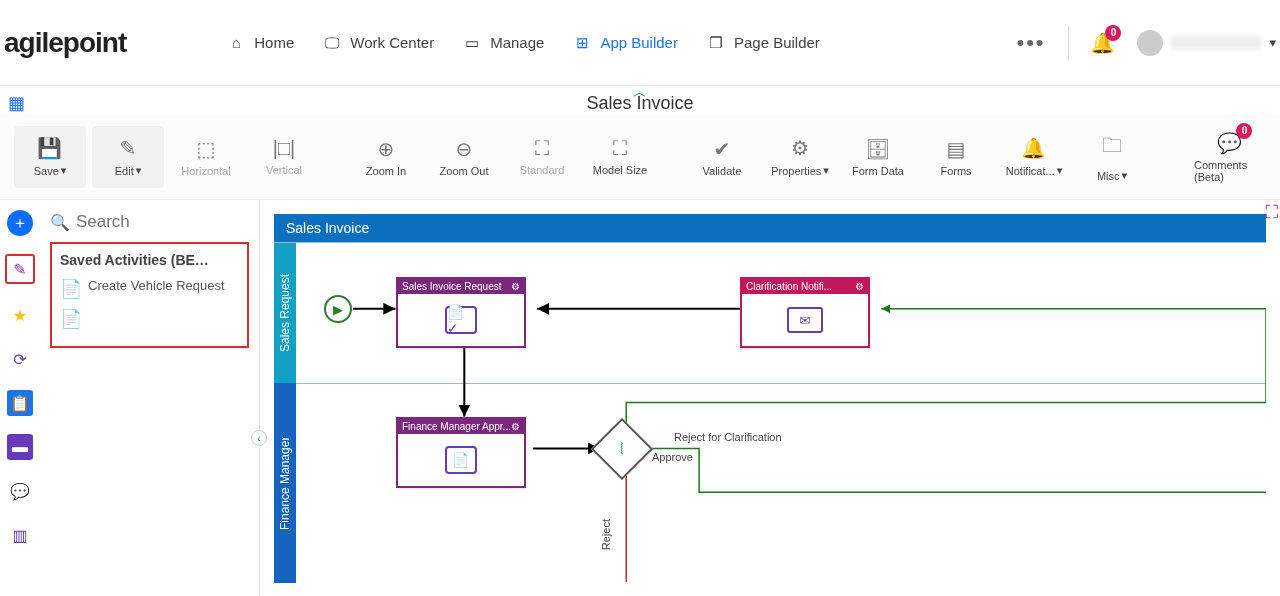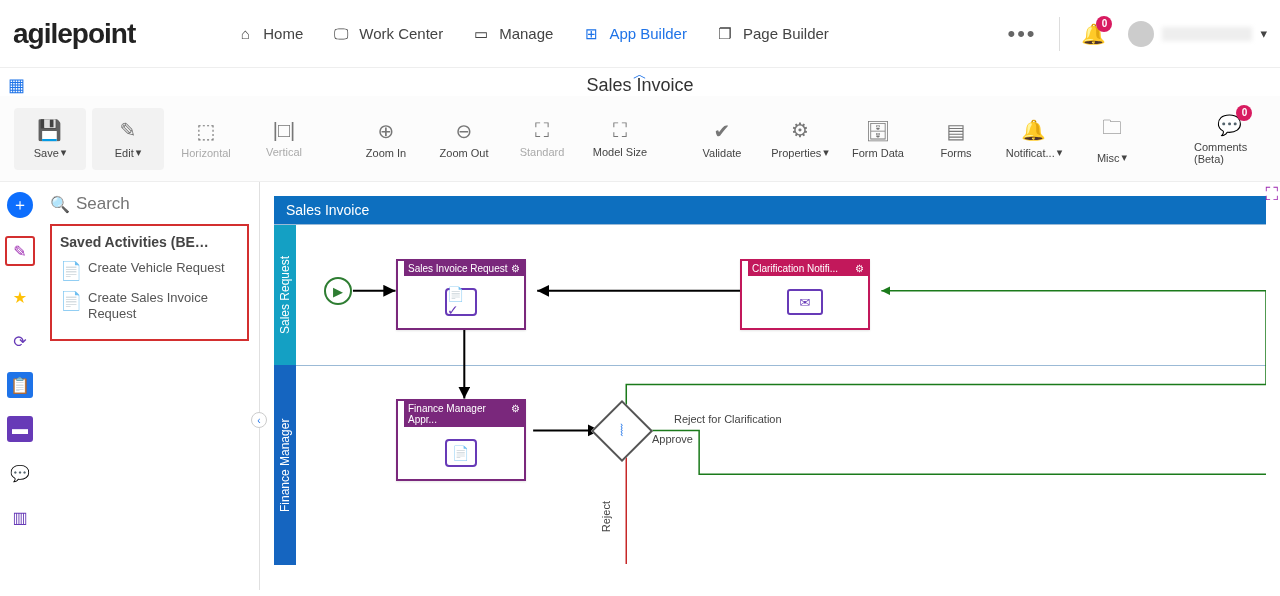"agilepoint" .topbar { height: 68px -> 86px; padding: 0 13px -> 0 4px }
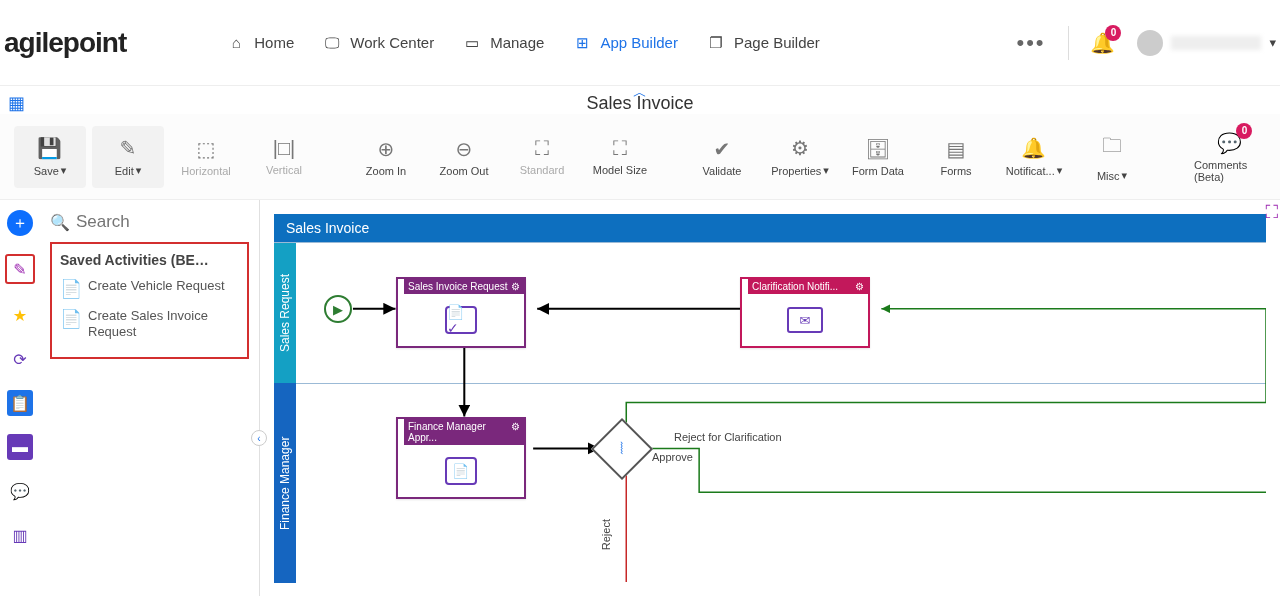"Sales Invoice Request" .activity .hdr { align-items: flex-start -> flex-end; margin-left: 6px -> none }
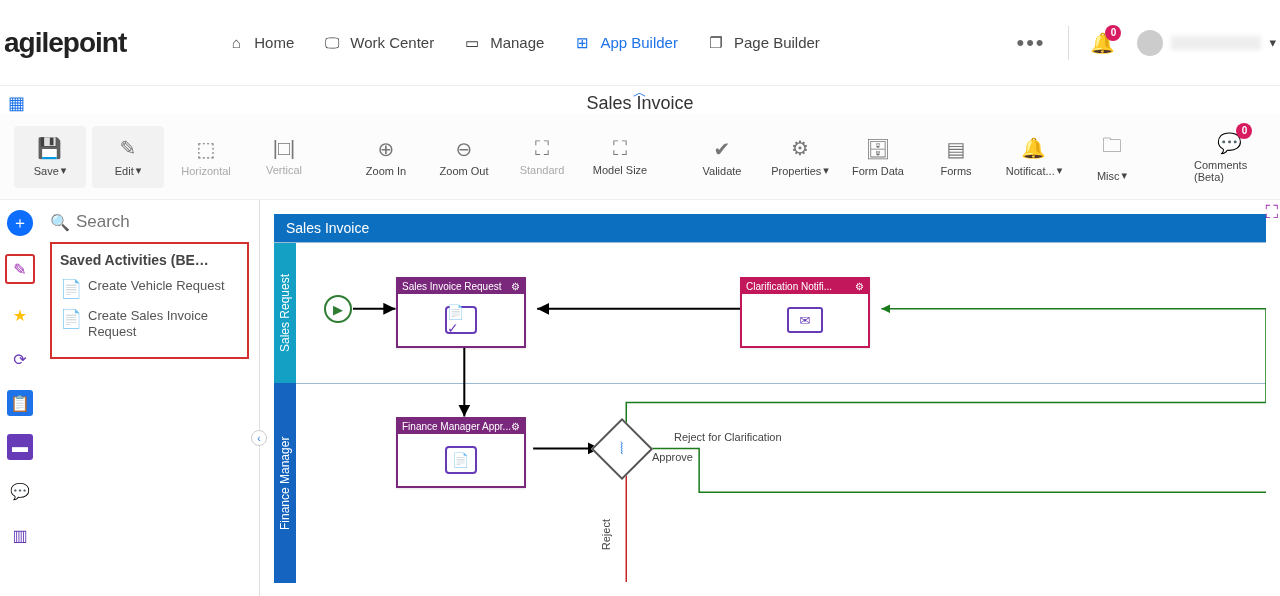"Create Sales Invoice Request" span.slabel { html: <span>Create Sales Invoice Request</span> -> none }
